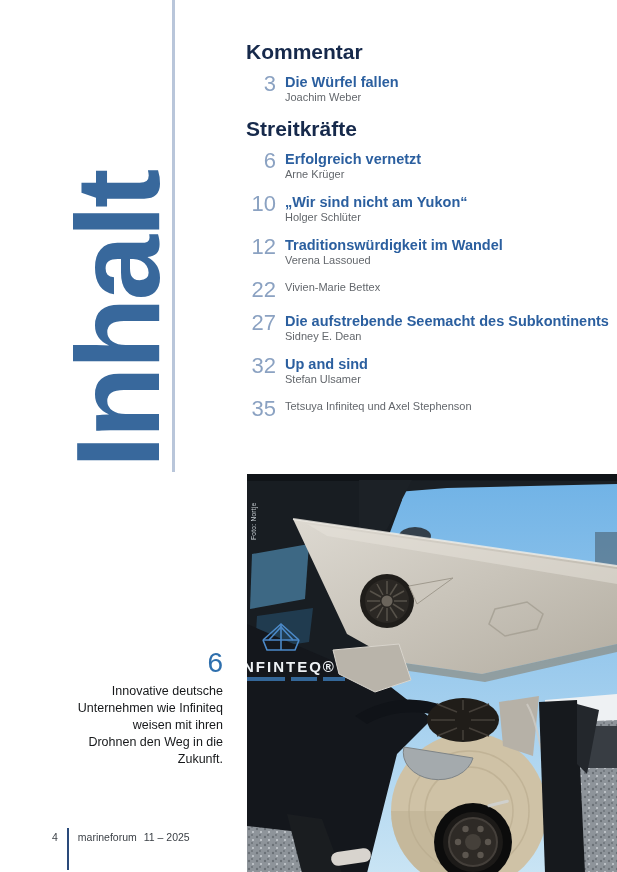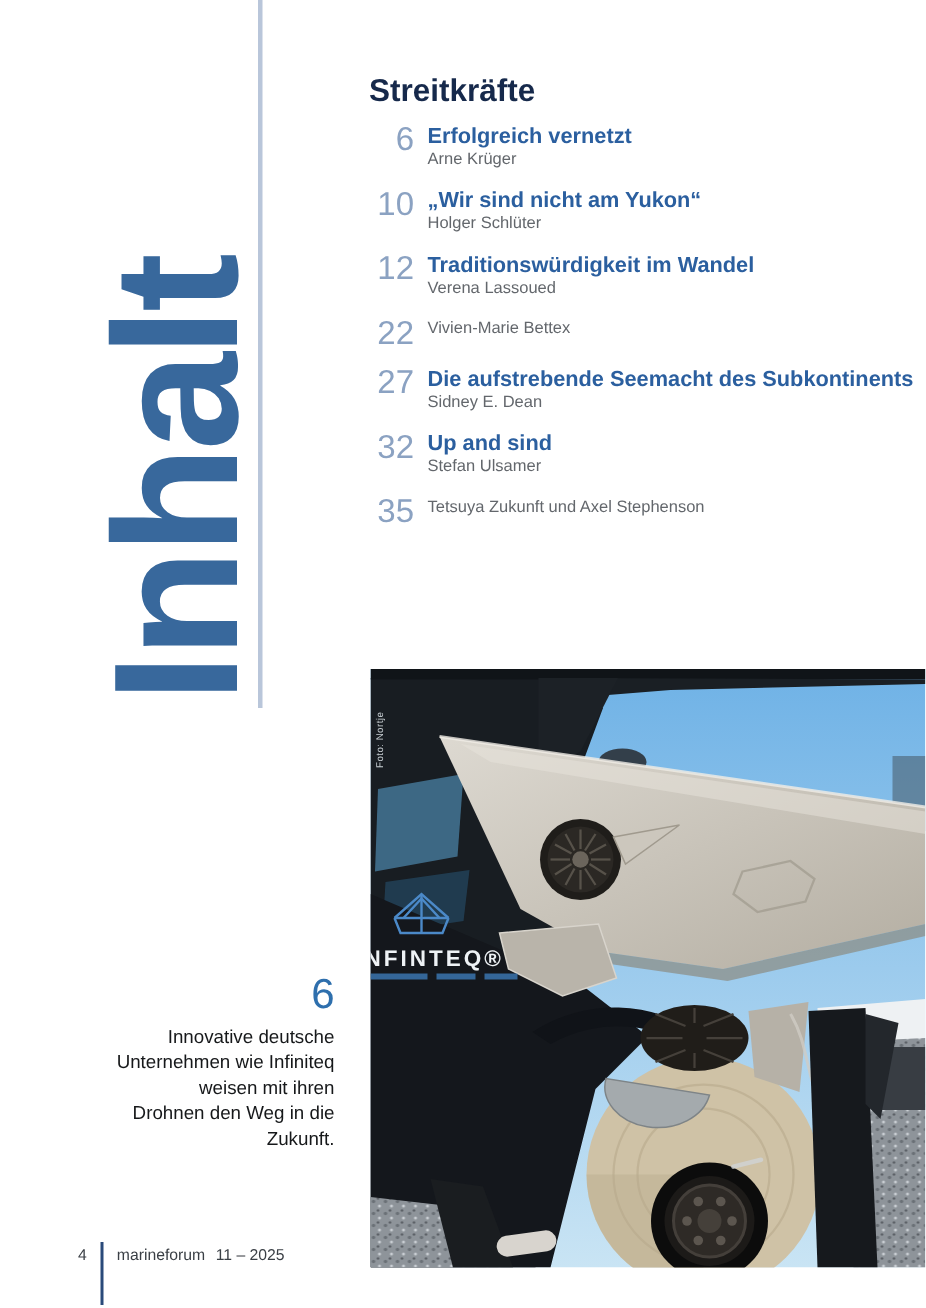"Kommentar" section { html: none -> <section> <h2>Kommentar</h2> <div> <span>3</span> <span> <span>Die Würfel fallen</span> <span>Joachim Weber</span> </span> </div> </section> }
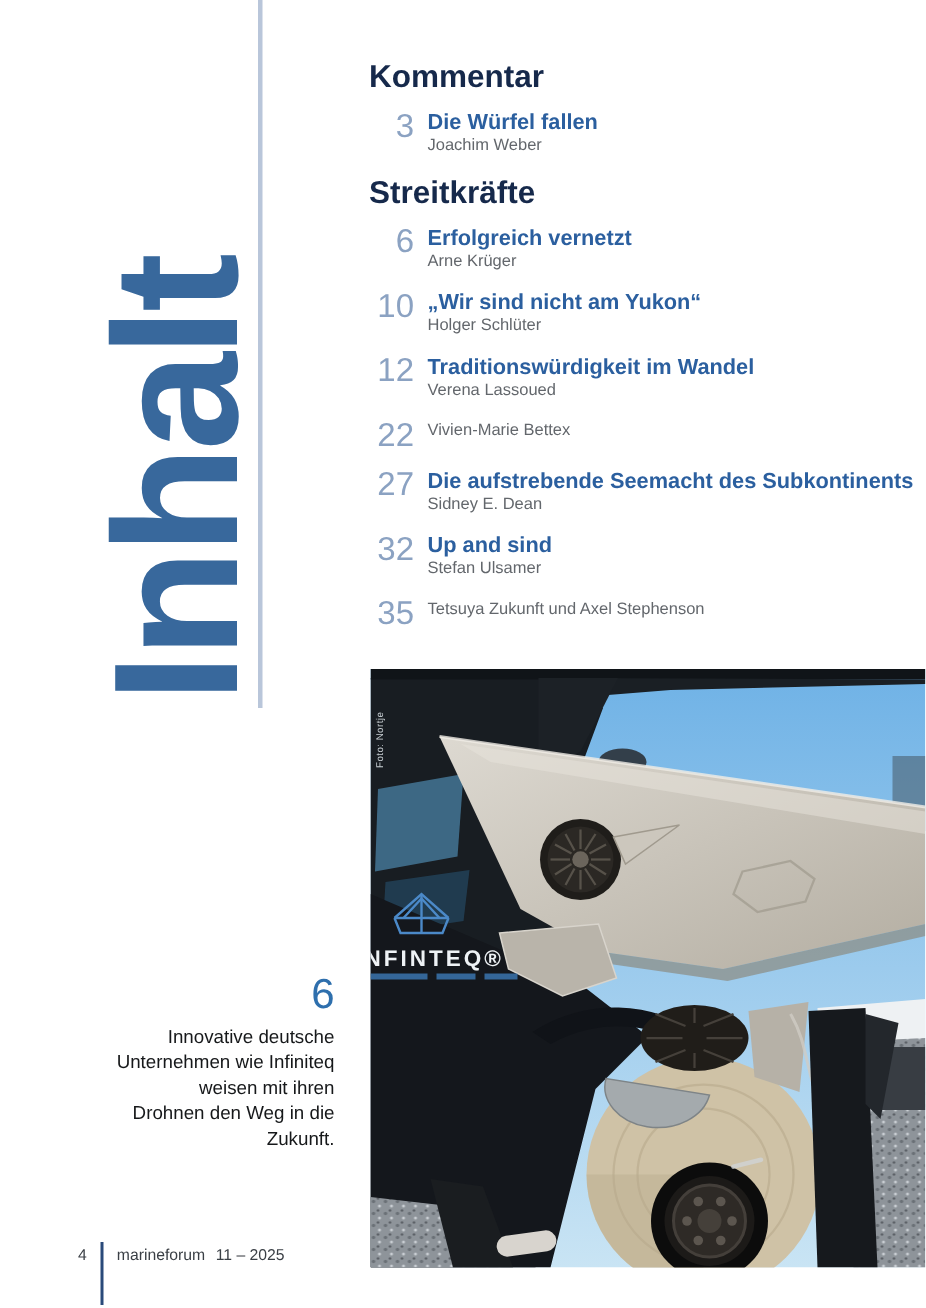"Tetsuya Zukunft und Axel Stephenson" span.author { text: Zukunft -> Infiniteq }
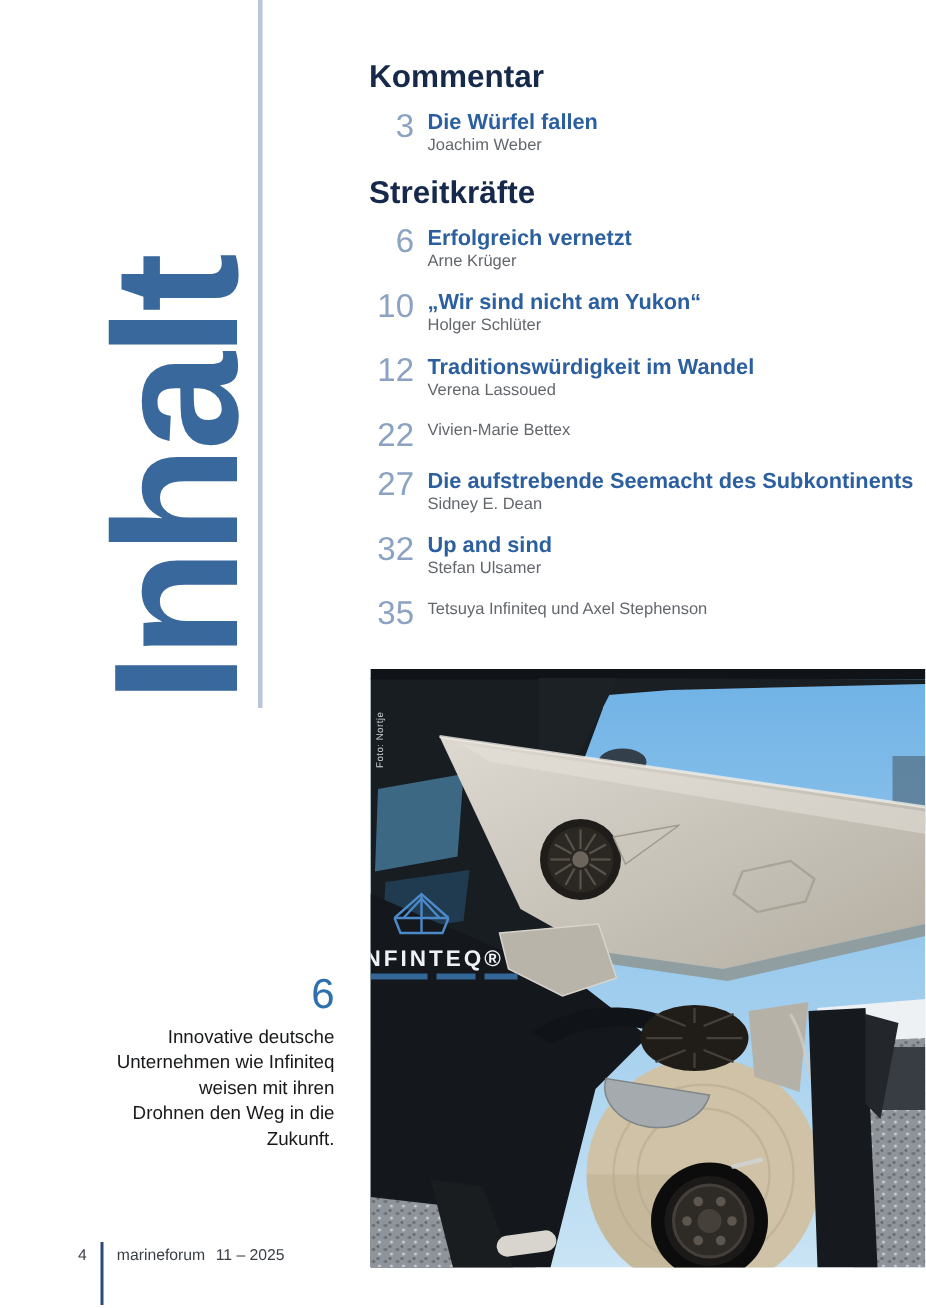"NFINTEQ®" .photo { top: 446px -> 474px }
